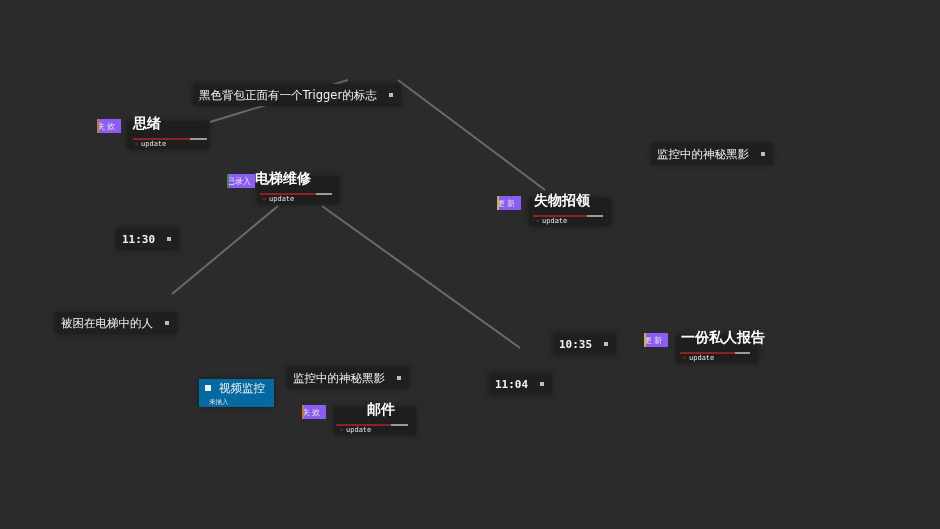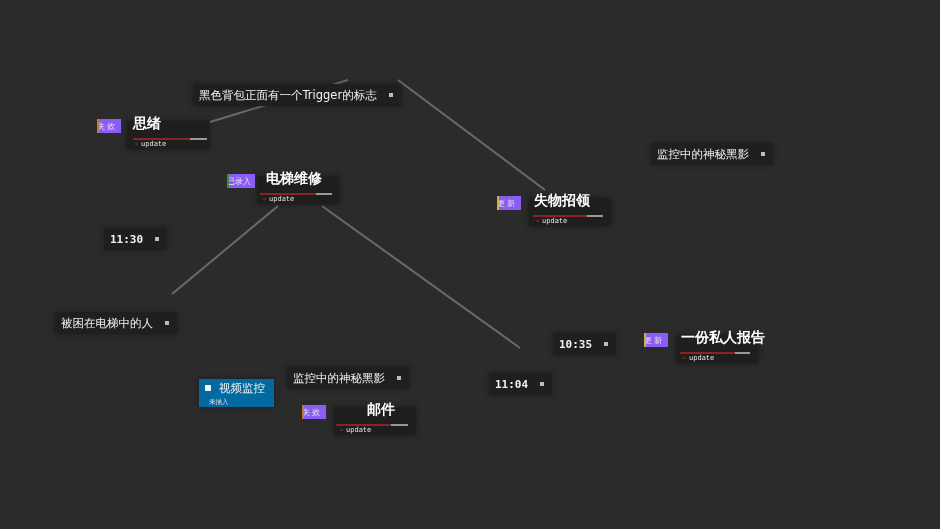"电梯维修" div.title { left: 39px -> 28px }
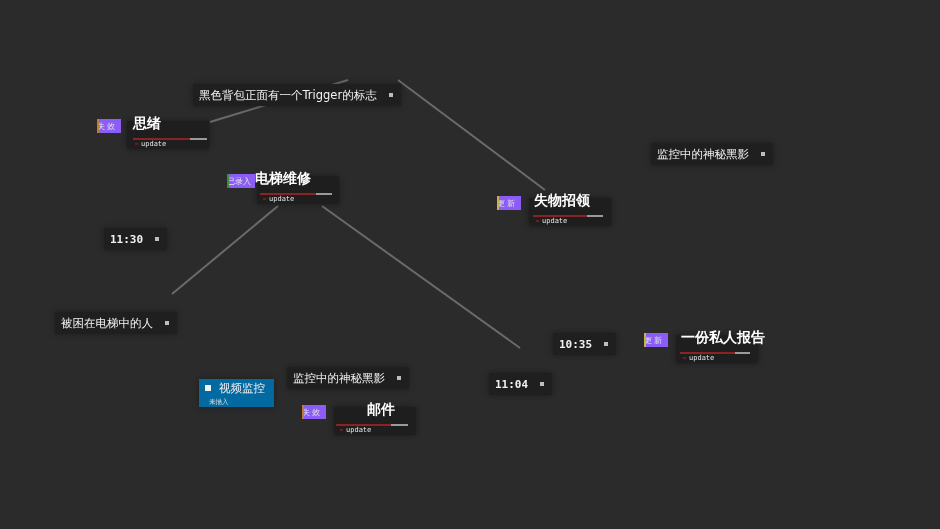"11:30" div.clue { left: 104px -> 116px }
